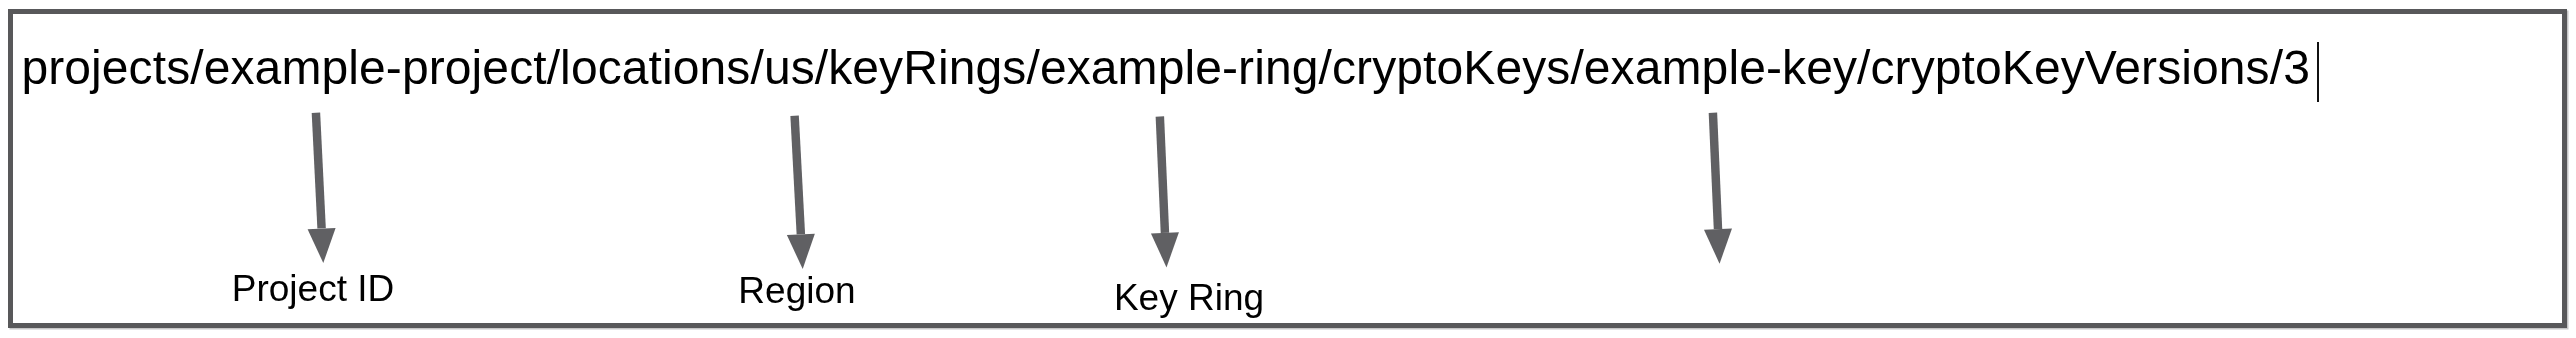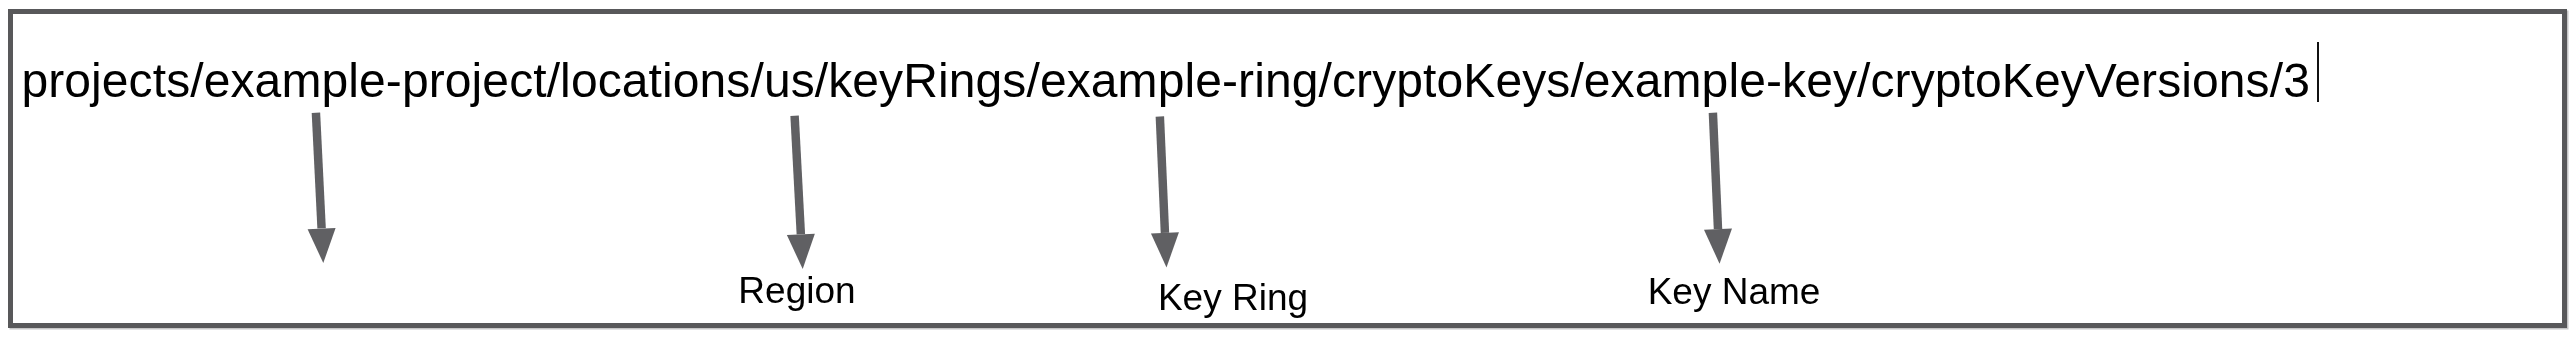"projects/example-project/locations/us/ke" .path-text { top: 57px -> 44px }
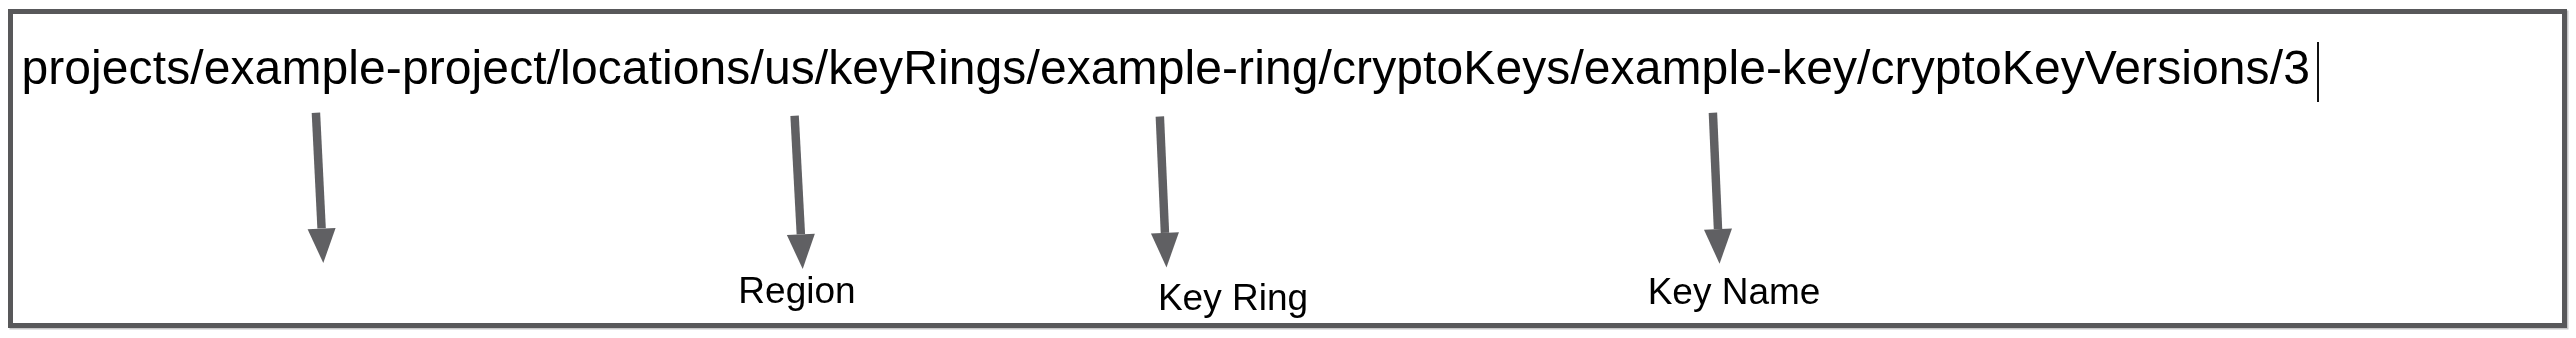"Project ID" div.annotation-label { html: none -> <div>Project ID</div> }
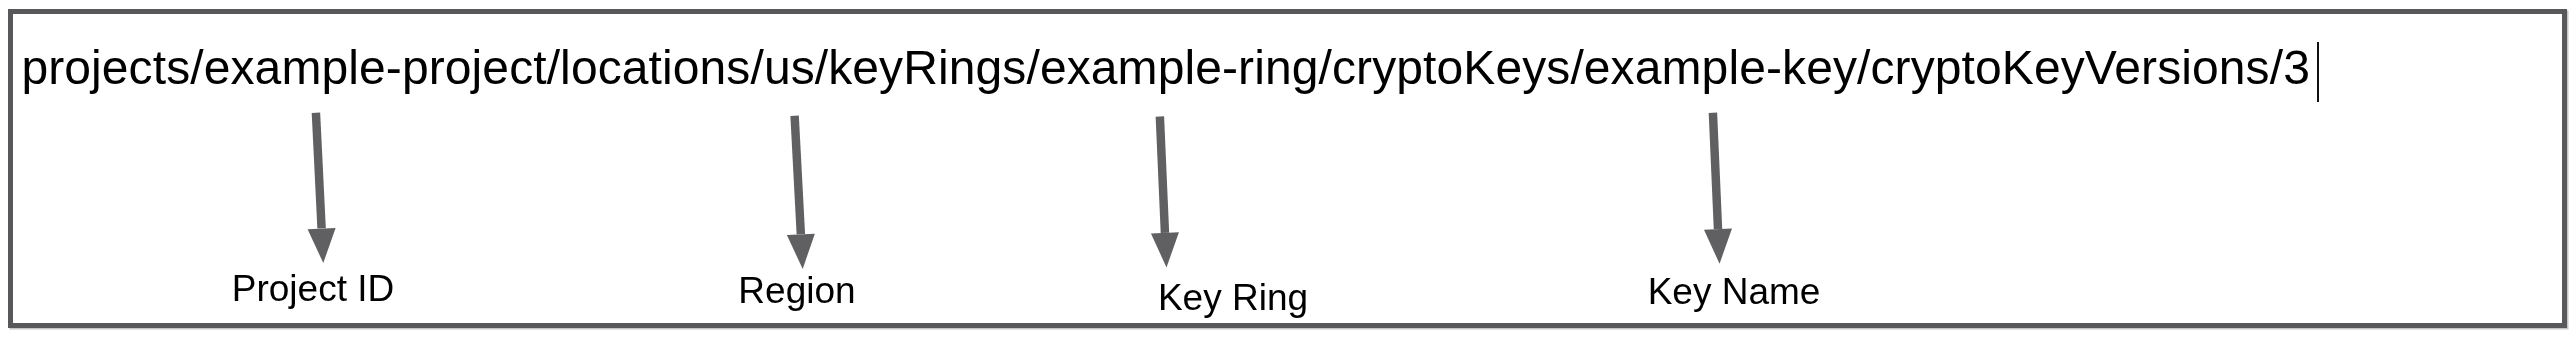"Key Ring" .label-key-ring { margin-left: 44px -> none }
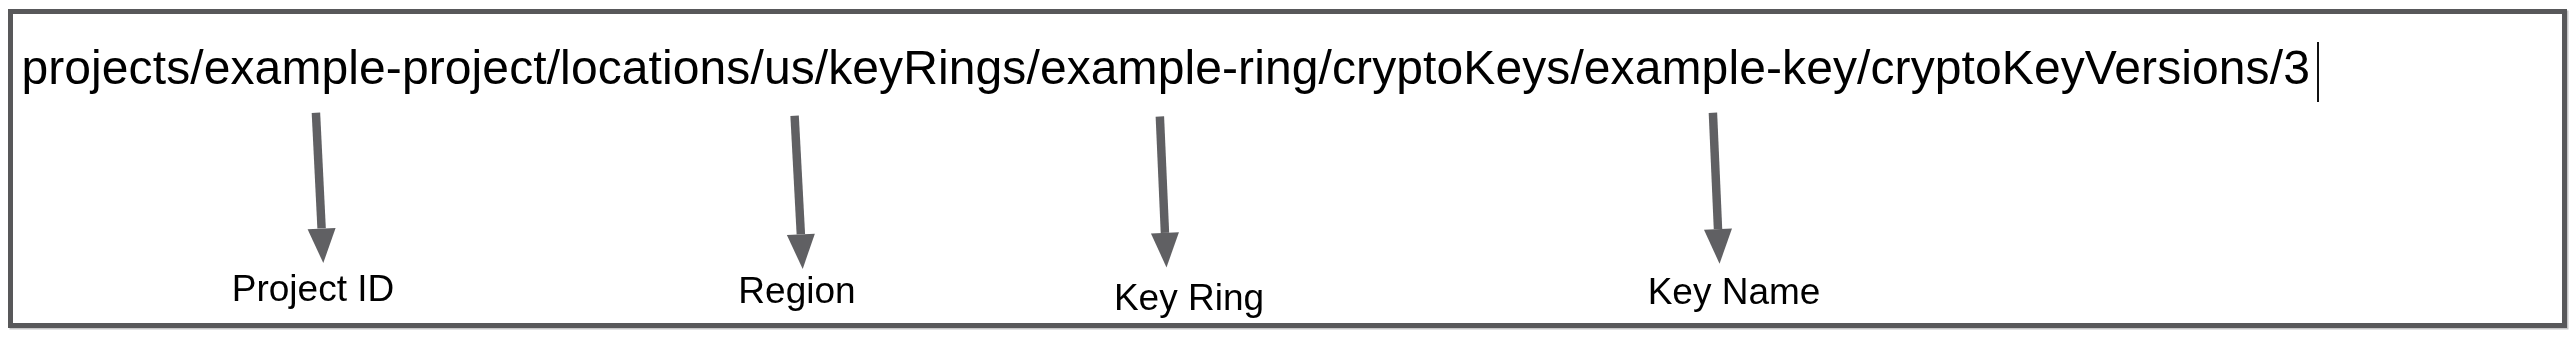"Key Name" div.annotation-label { html: <div>Key Name</div> -> none }
